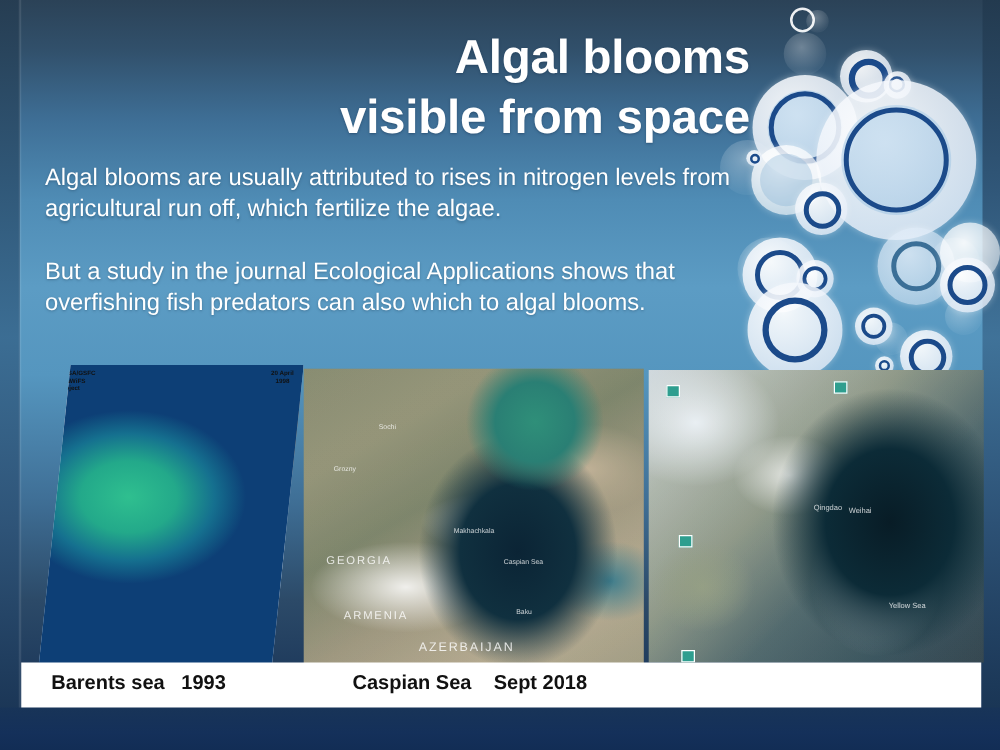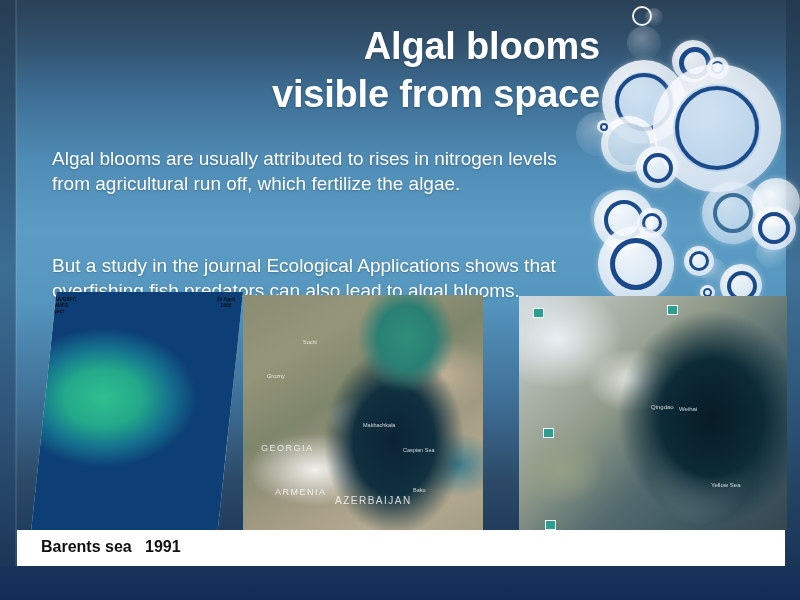"Algal blooms are usually attributed" .body-text p { margin: 16px -> 0 }
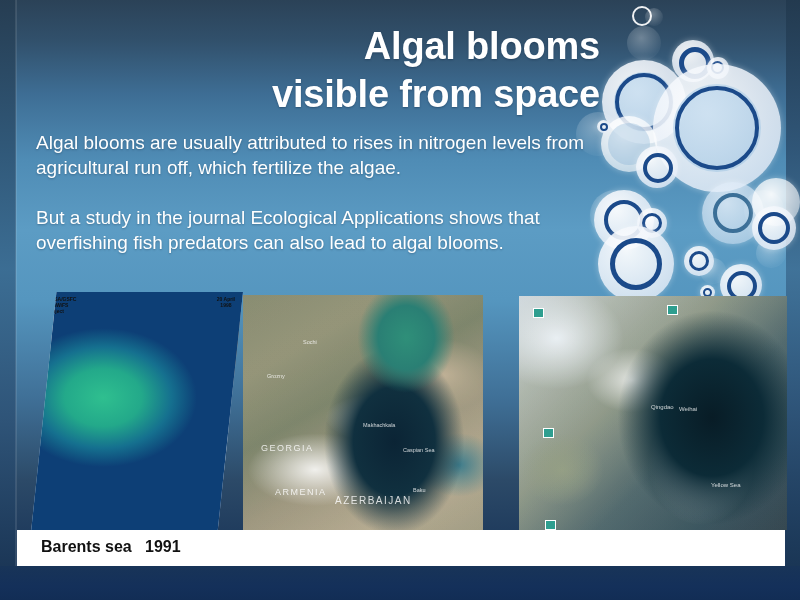"But a study in the" p { text: lead -> which }
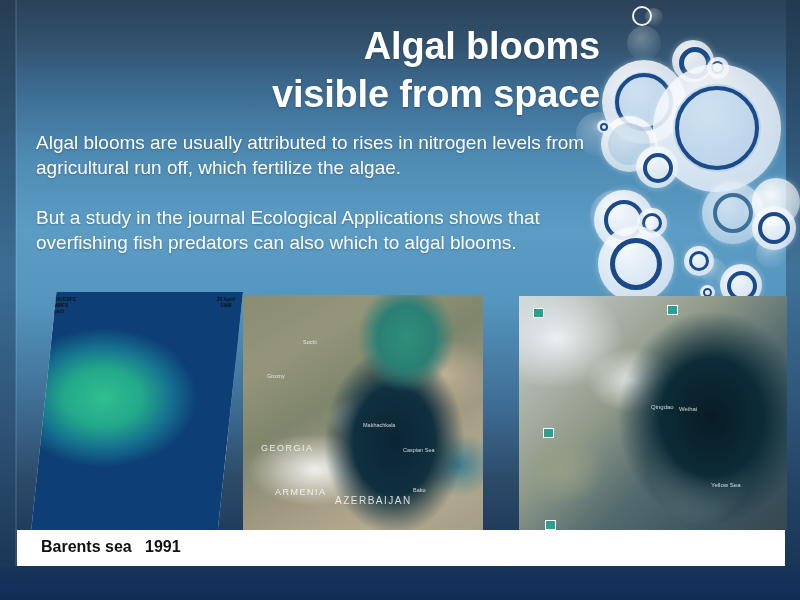"GEORGIA" .photo2 { width: 240px -> 272px }
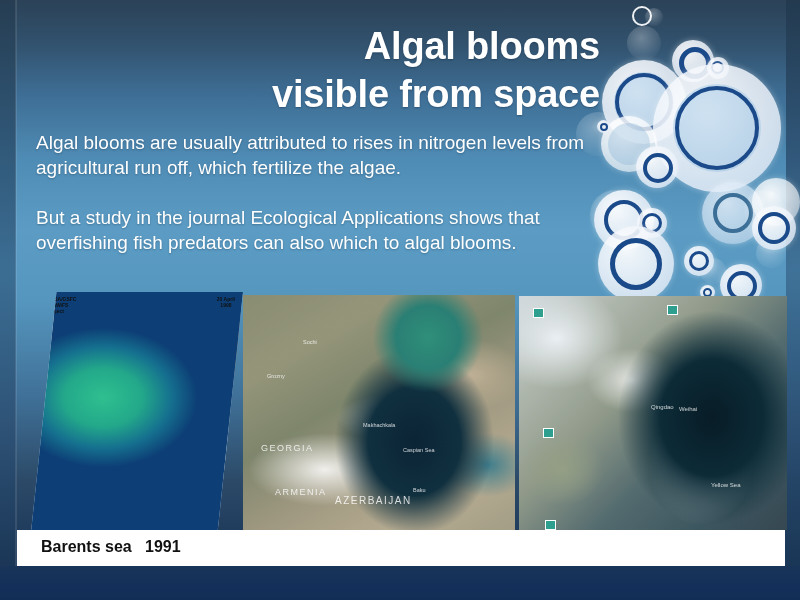"AZERBAIJAN" div.lbl { top: 200px -> 218px }
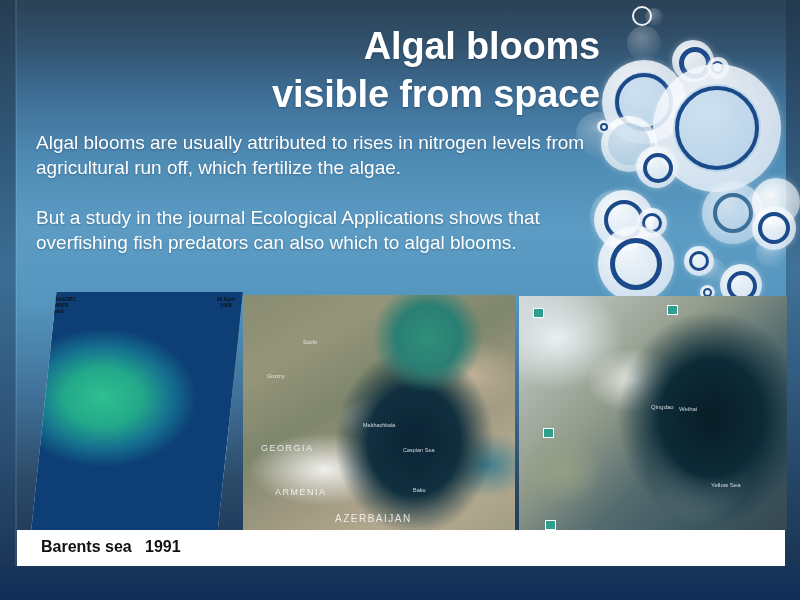"Barents sea 1991" div.caption { text: 1991 -> 1993 }
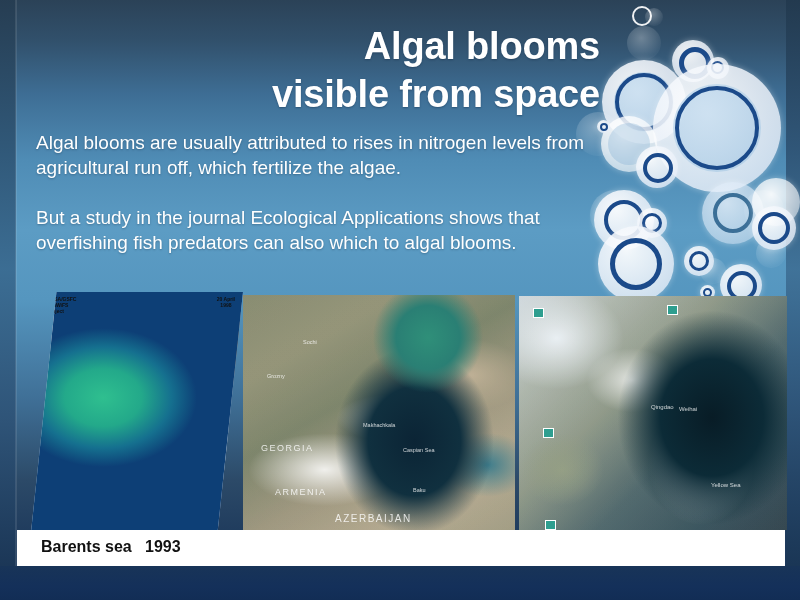"Caspian Sea Sept 2018" div.caption { html: none -> <div>Caspian Sea Sept 2018</div> }
